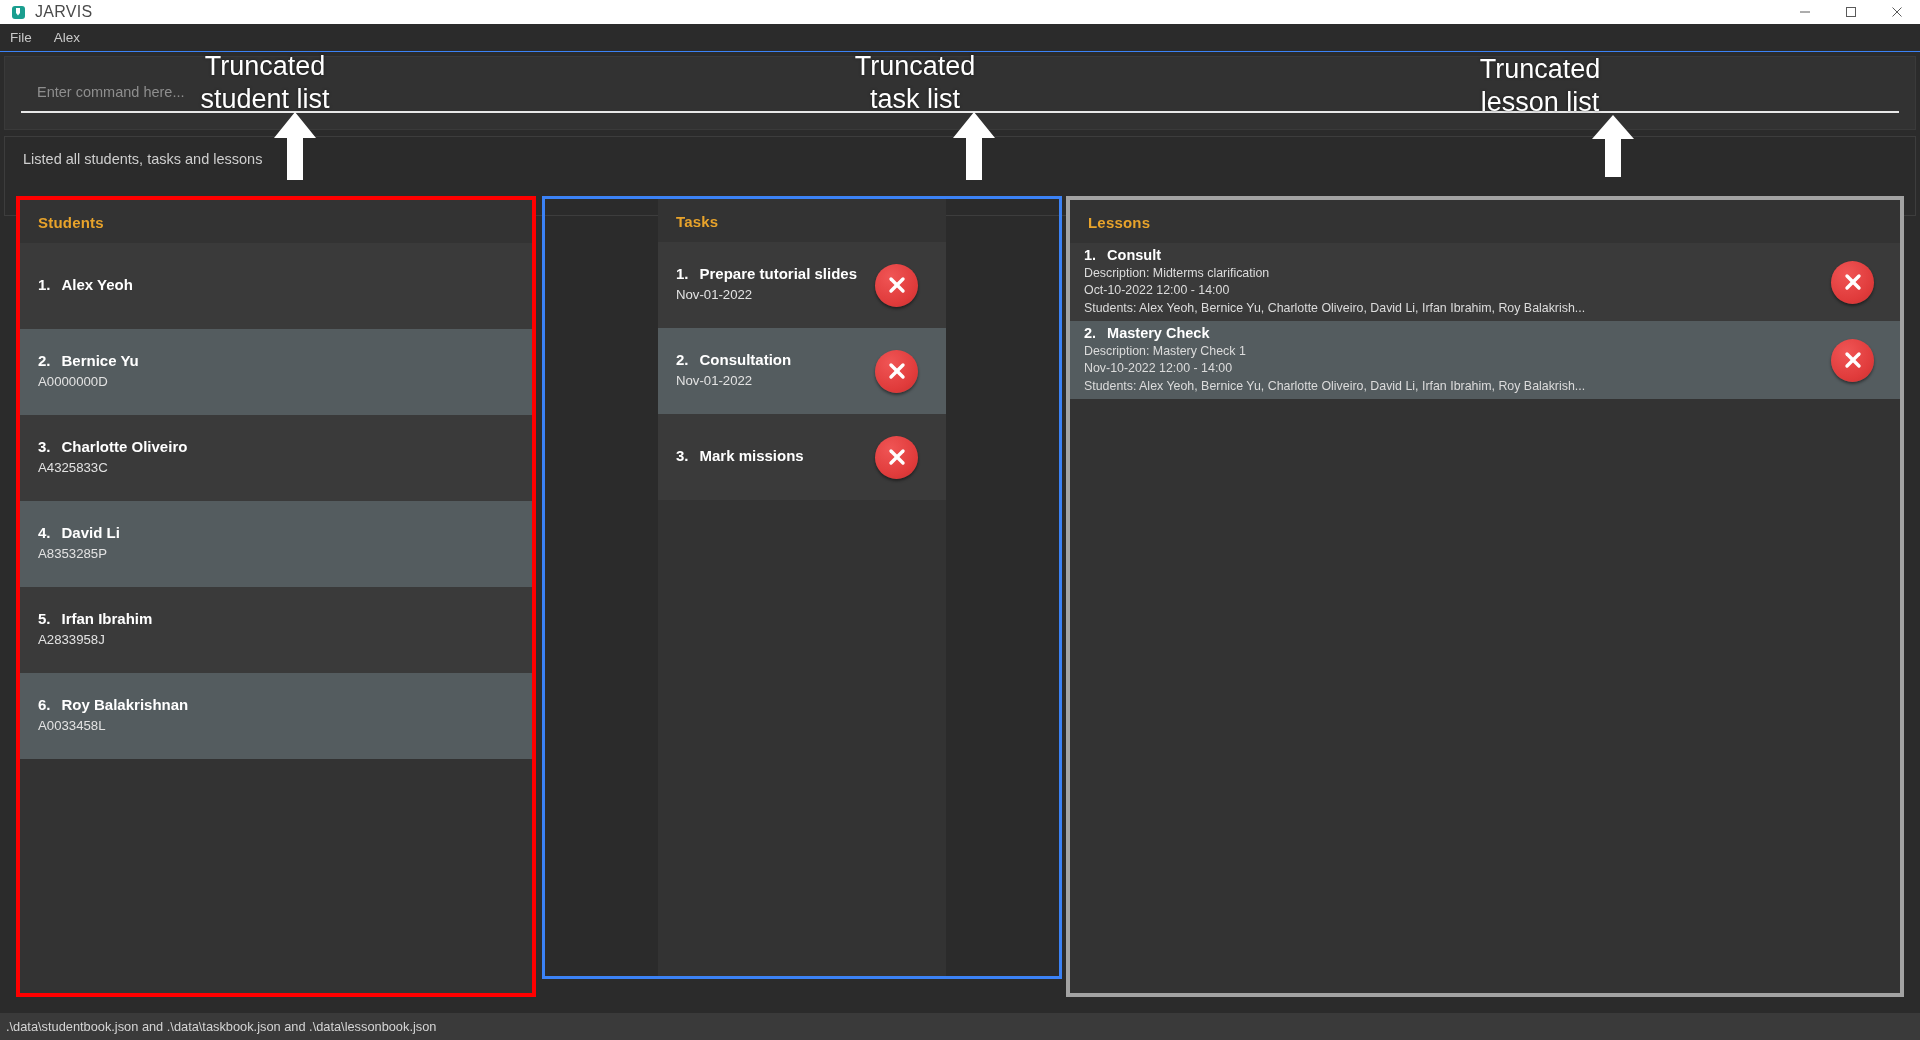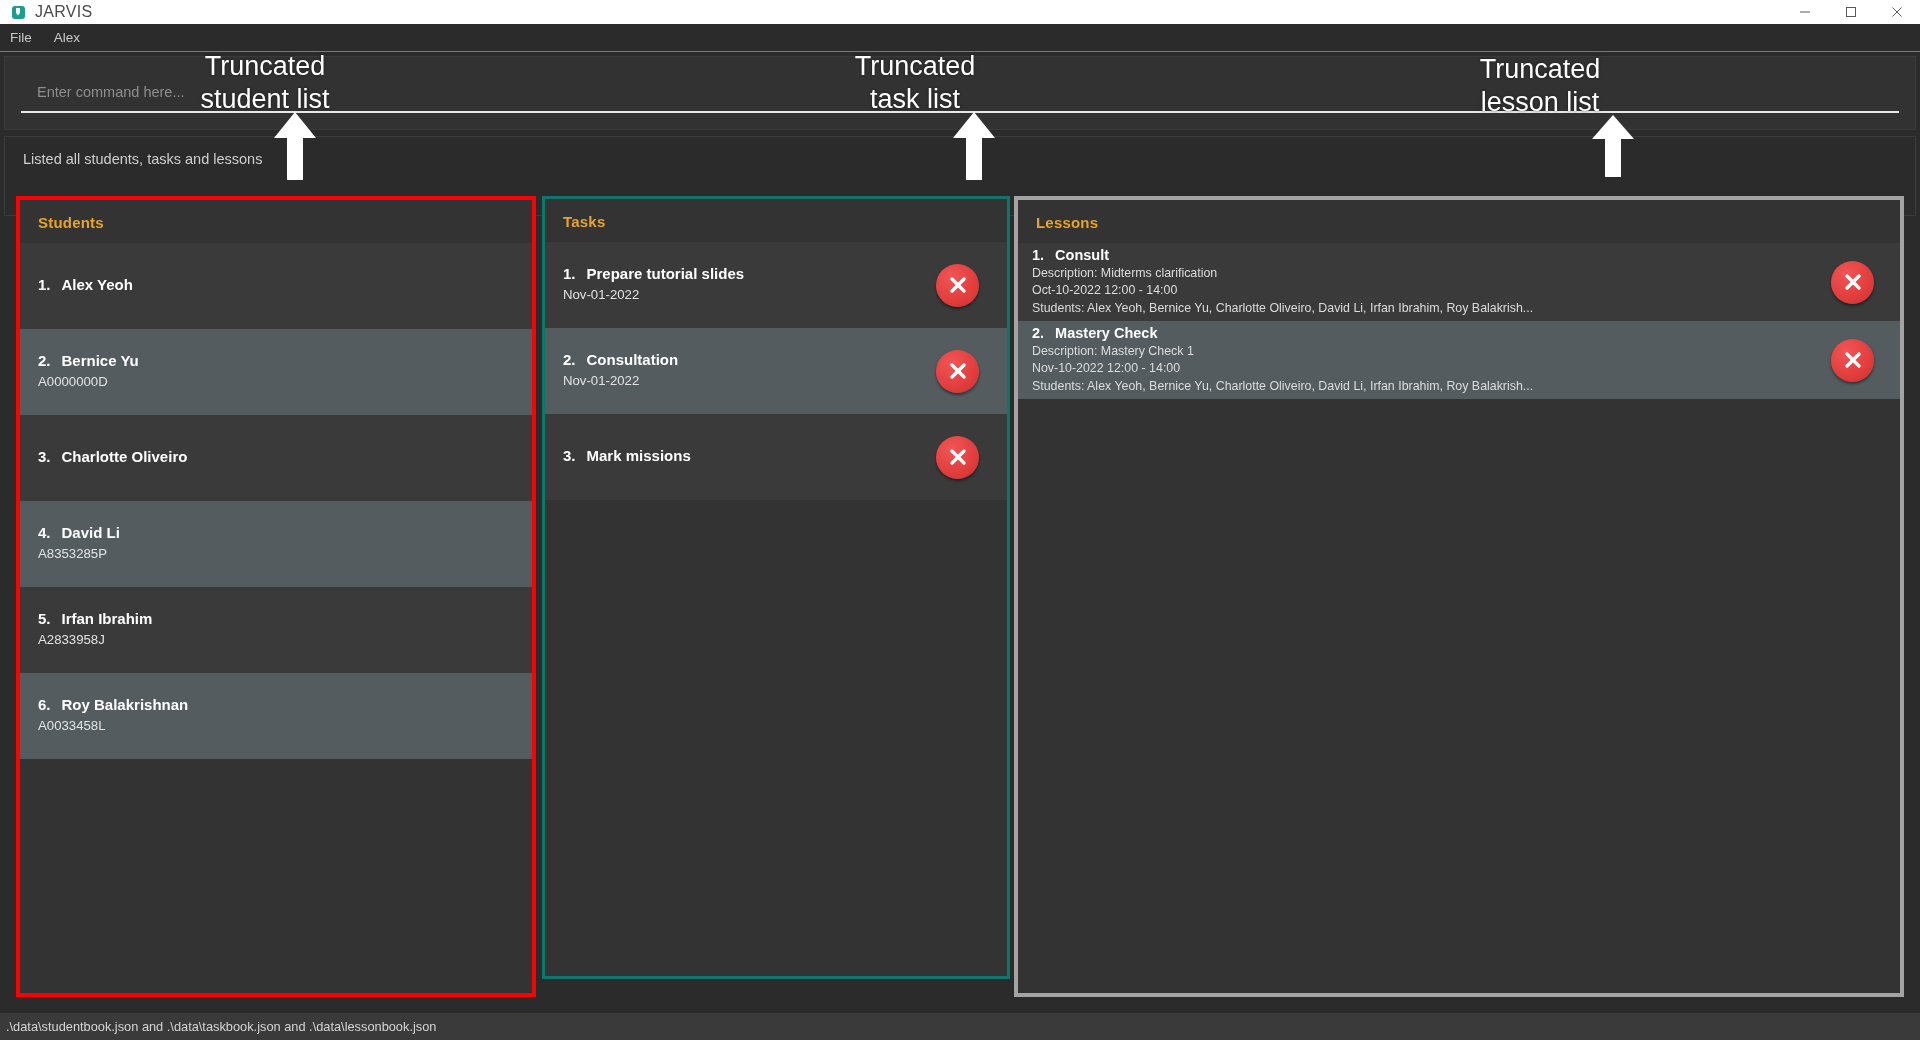"Tasks" .panel-outline.tasks { align-items: none -> center; border: 3px solid #0f766e -> 3px solid #3b82f6; width: 468px -> 520px }
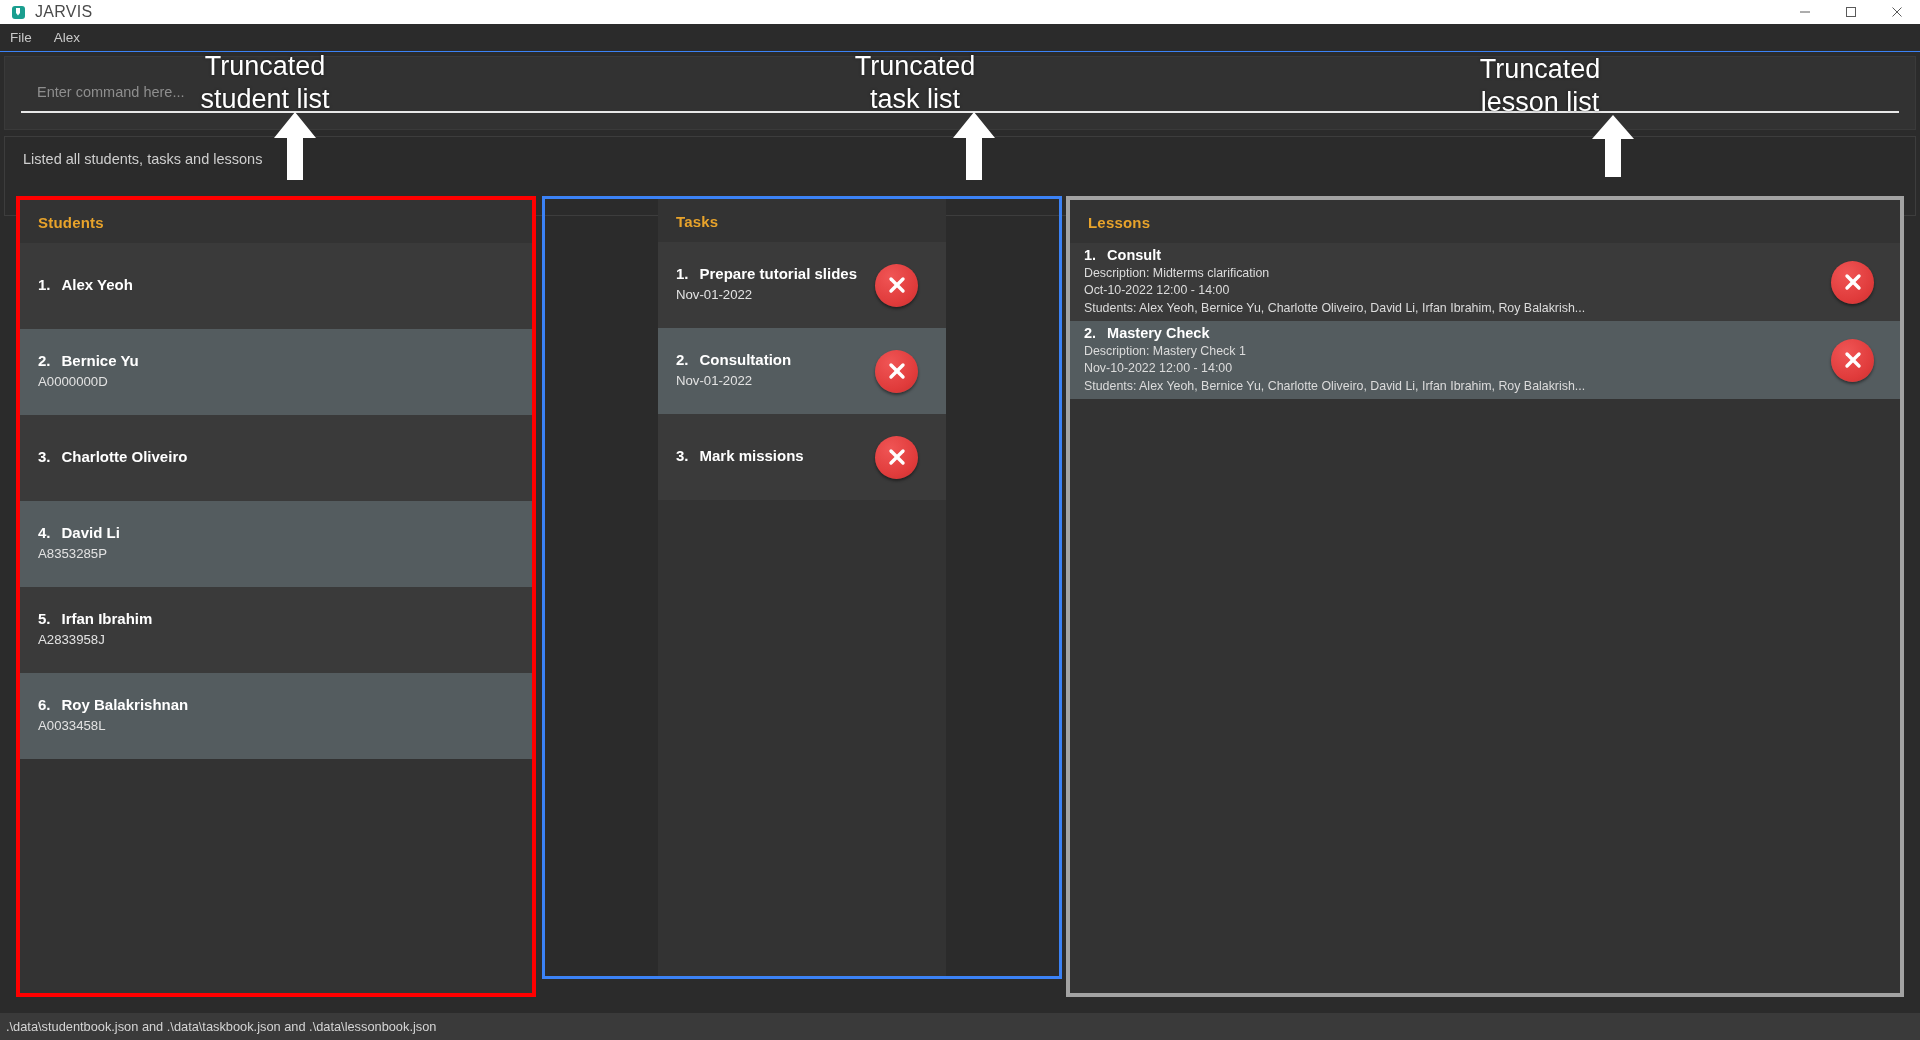"A4325833C" div.row-sub { html: none -> <div>A4325833C</div> }
